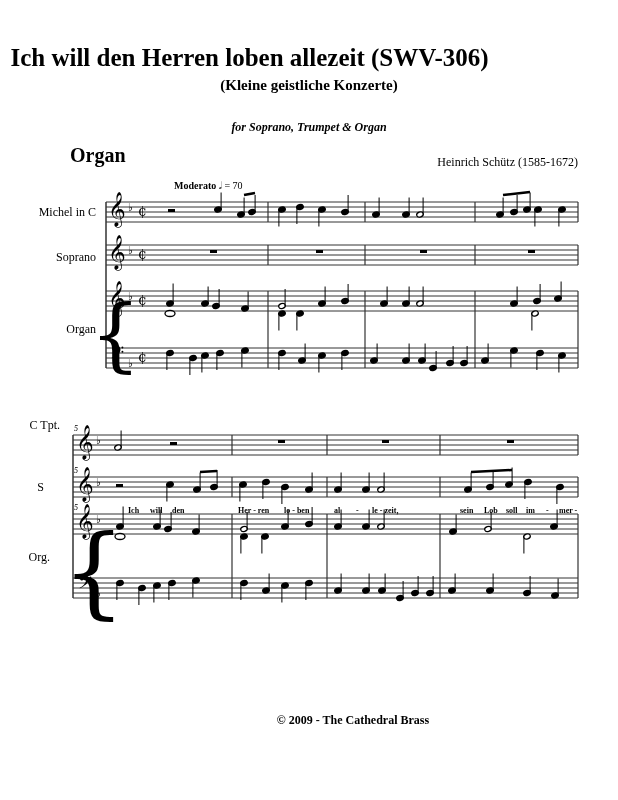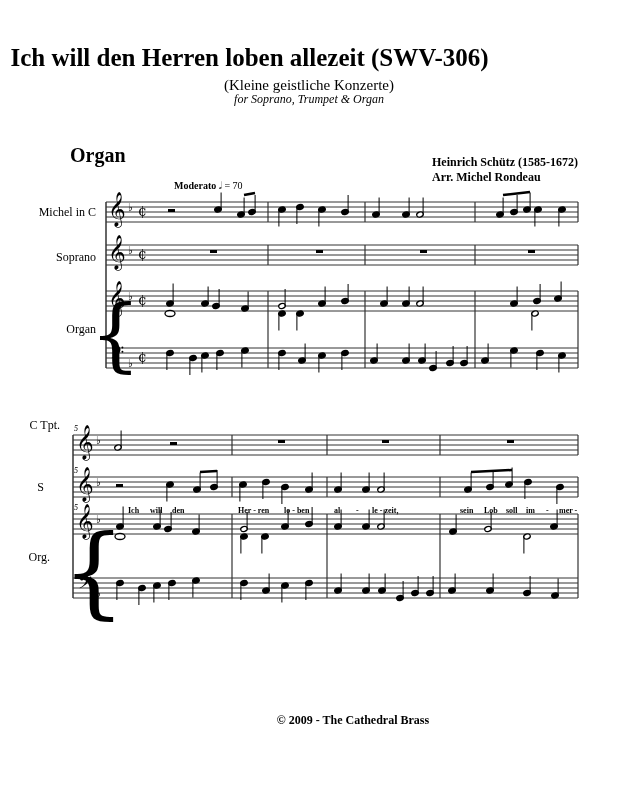"(Kleine geistliche Konzerte)" .subtitle { font-weight: normal -> bold }
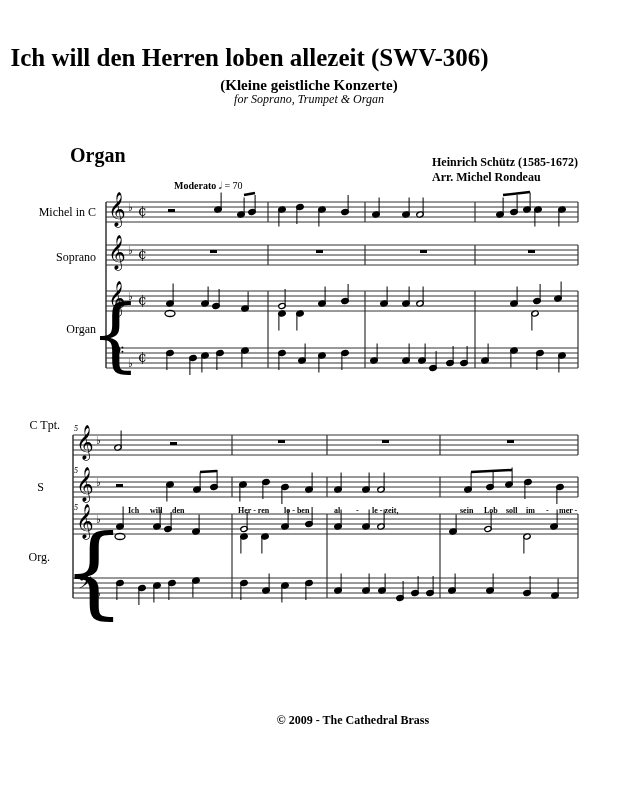"for Soprano, Trumpet & Organ" .instr { font-weight: normal -> bold; top: 92px -> 120px }
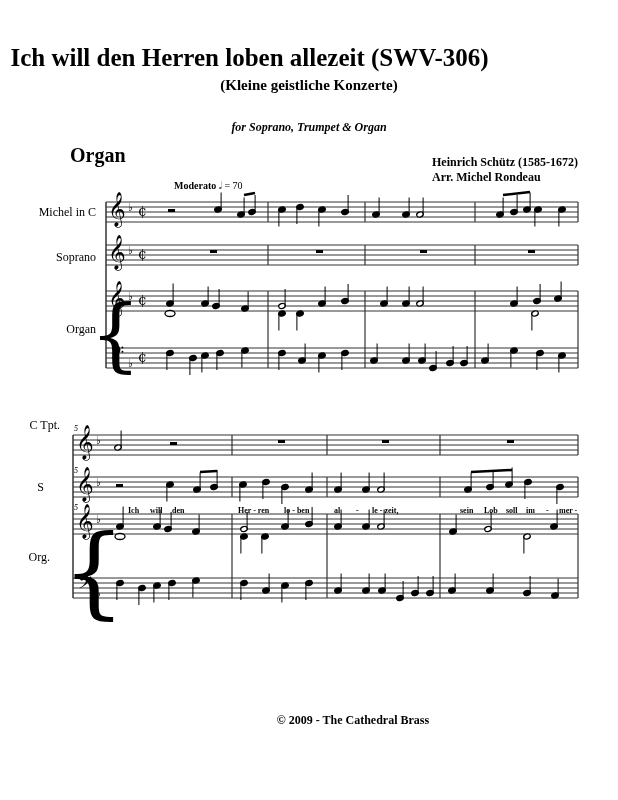"Heinrich Schütz (1585-1672)" .composer { font-weight: bold -> normal; text-align: none -> right }
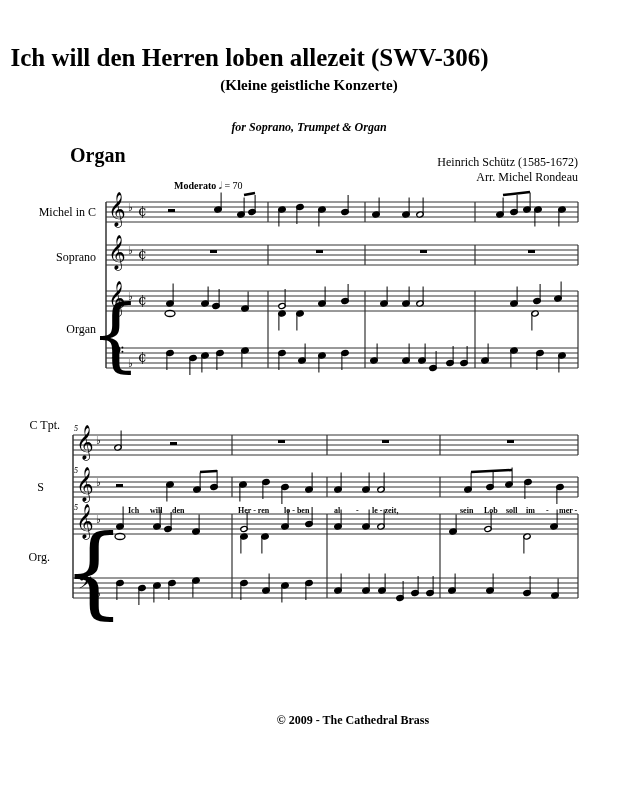"Arr. Michel Rondeau" div { html: <div>Arr. Michel Rondeau</div> -> none }
